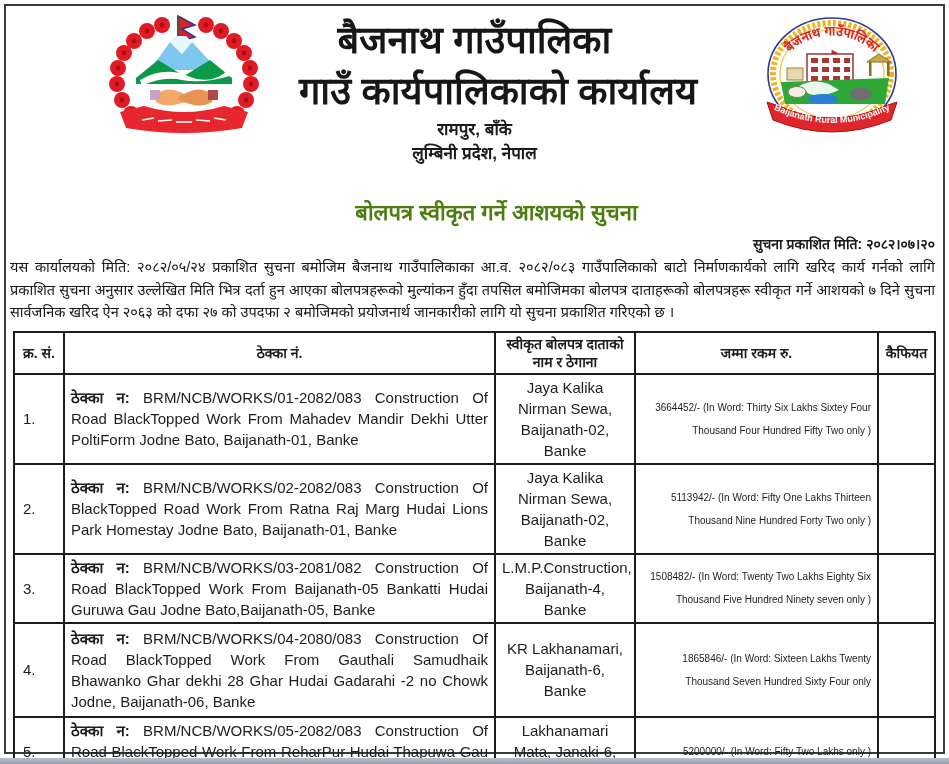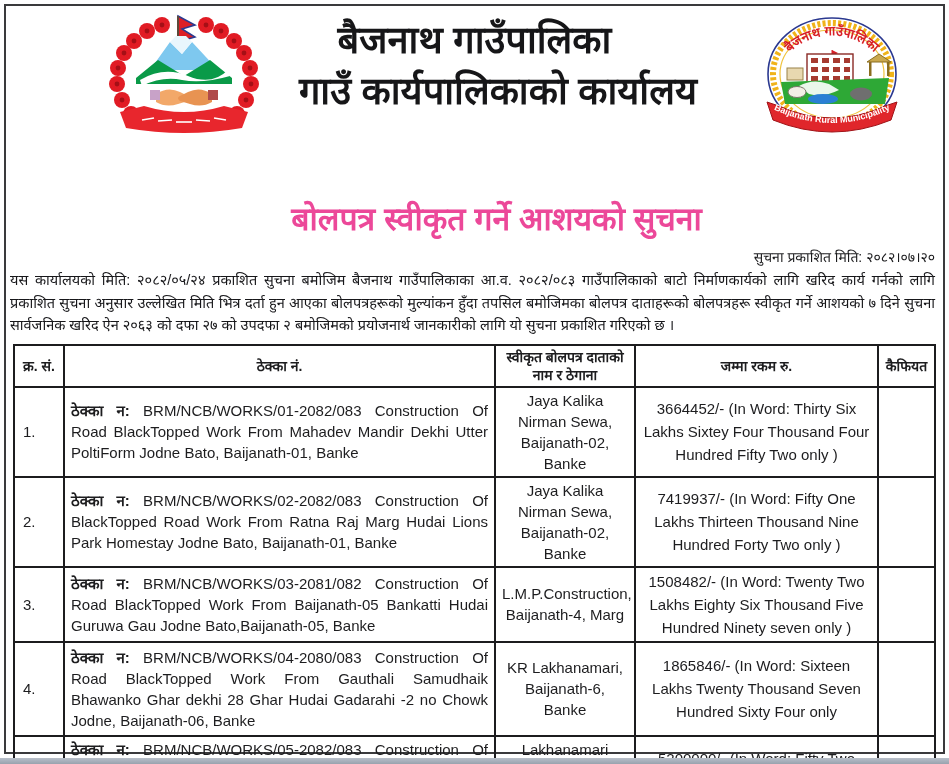"रामपुर, बाँके" div.addr { html: none -> <div>रामपुर, बाँके</div> }
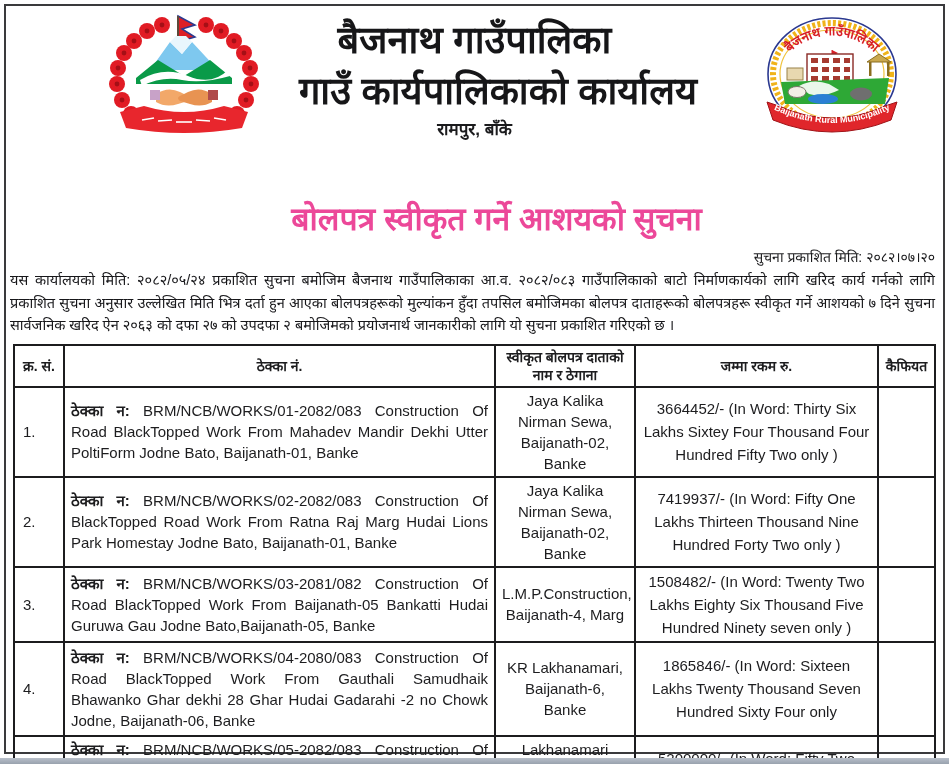"लुम्बिनी प्रदेश, नेपाल" div.addr { html: none -> <div>लुम्बिनी प्रदेश, नेपाल</div> }
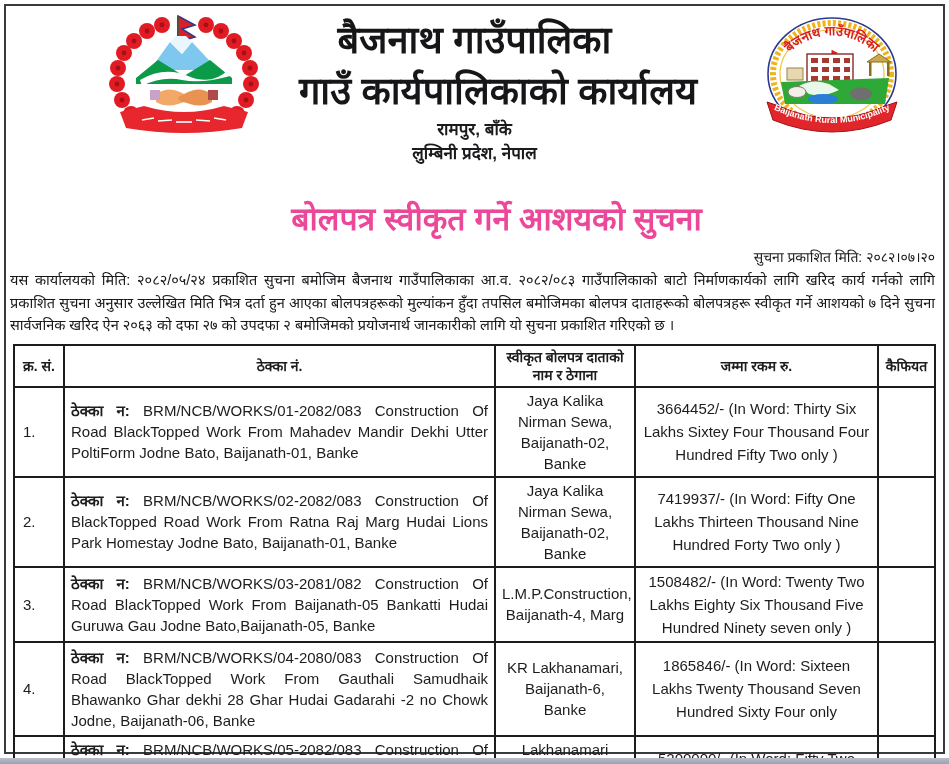"बोलपत्र स्वीकृत गर्ने आशयको सुचना" .notice-title { color: #ec4899 -> #4d7c0f; font-size: 32px -> 22px }
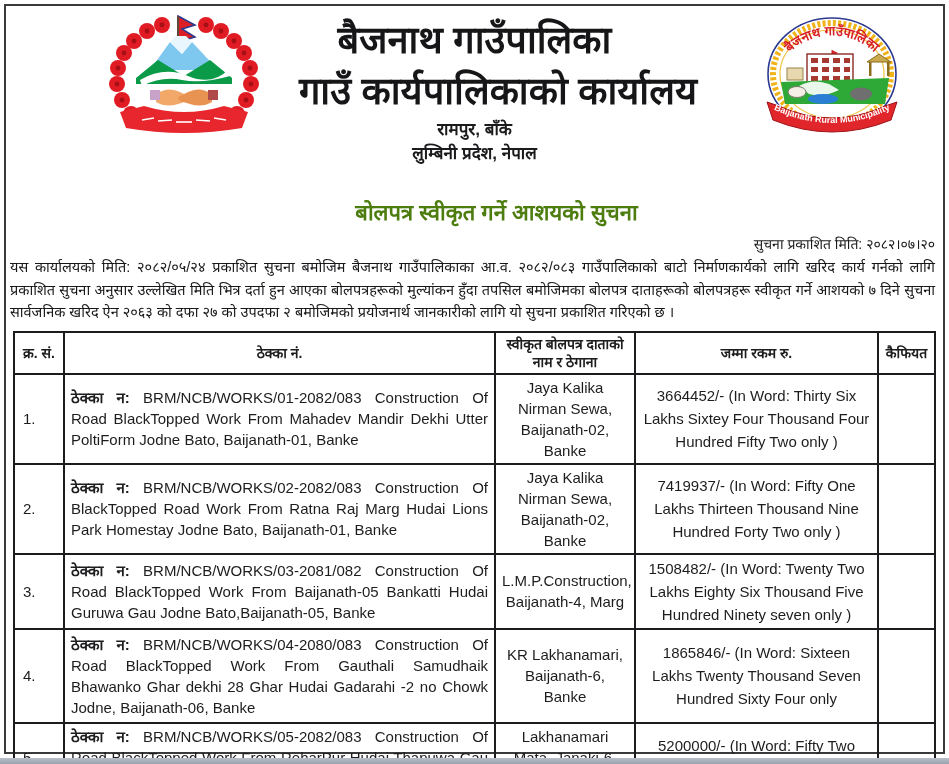"सुचना प्रकाशित मिति: २०८२।०७।२०" .date-line { font-weight: normal -> bold }
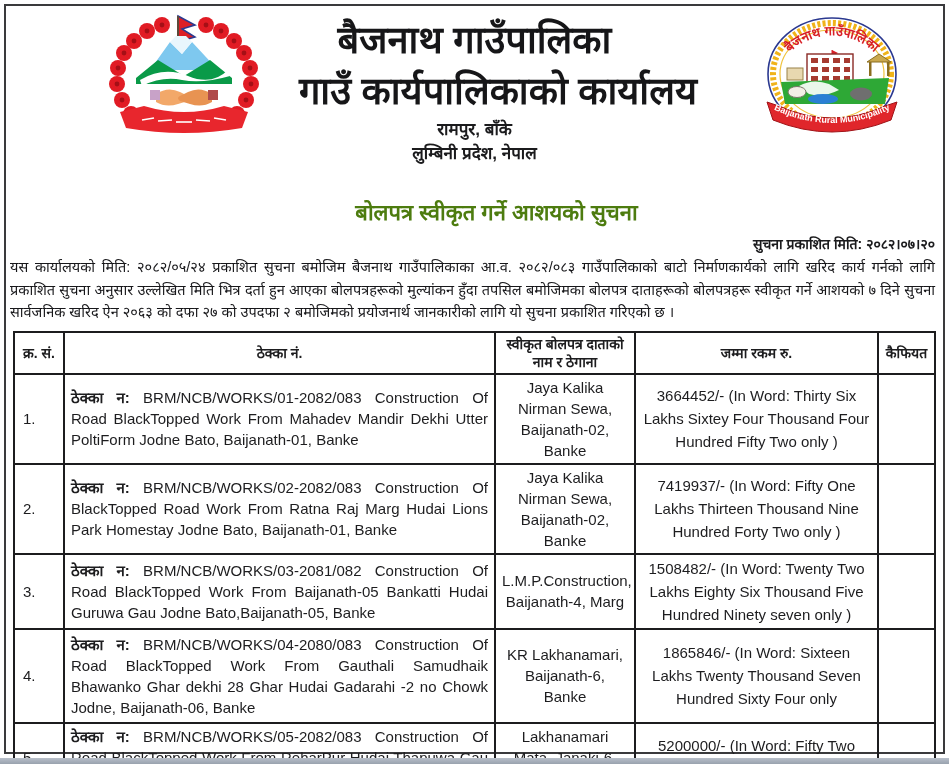"3664452/- (In Word: Thirty Six" td.amount { font-size: 15px -> 10px; text-align: center -> right }
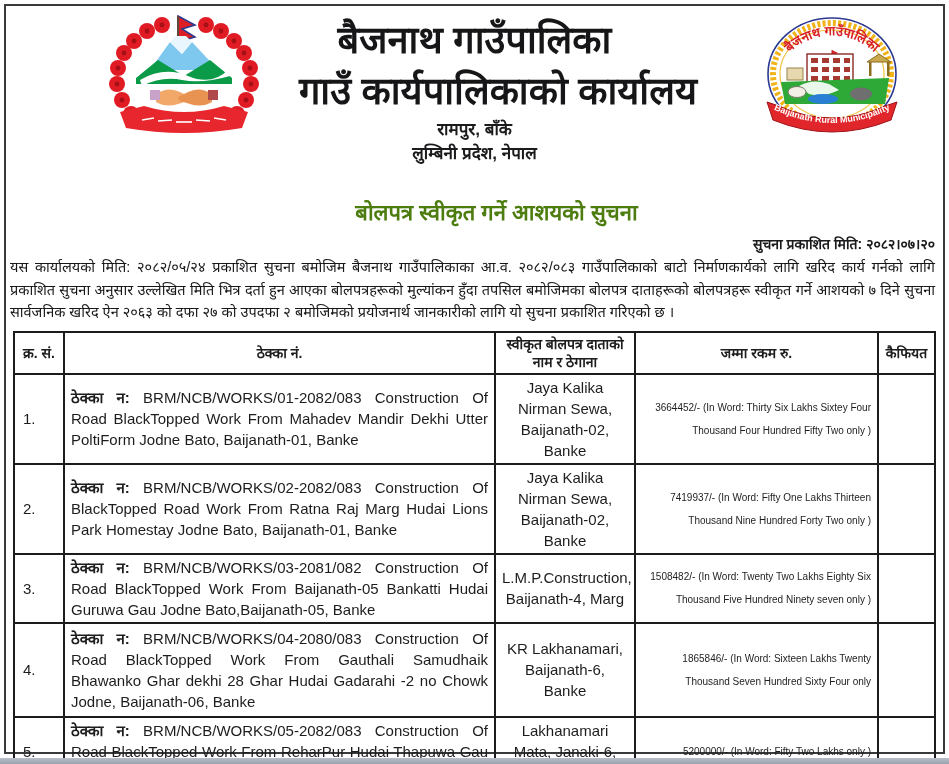"7419937/- (In Word: Fifty One" td.amount { text: 7419937/- -> 5113942/- }
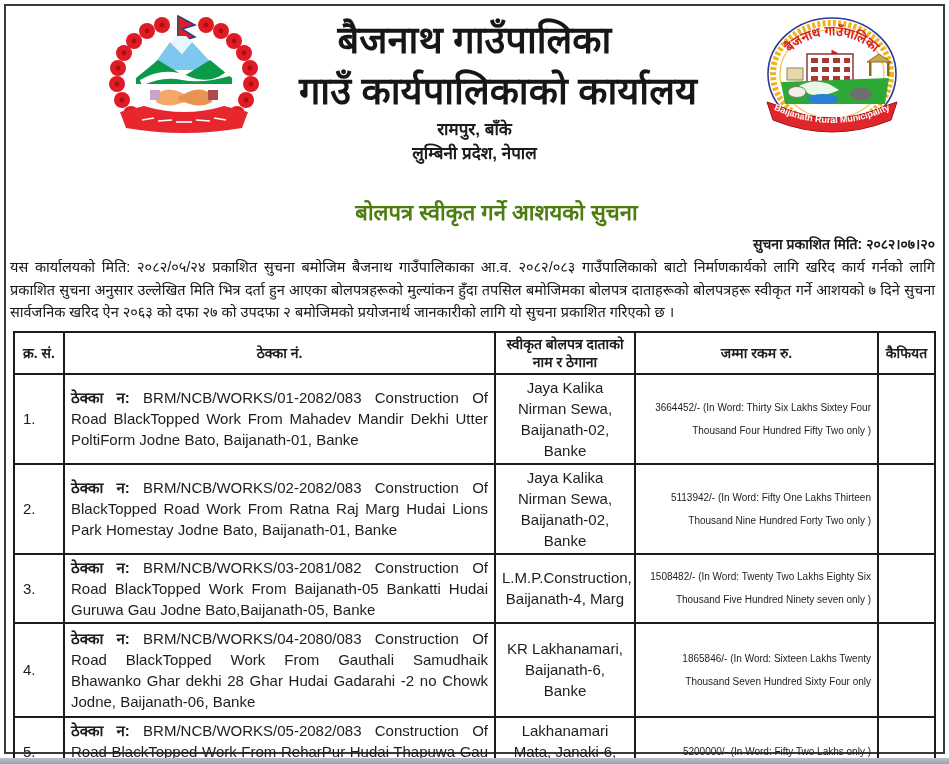"L.M.P.Construction, Baijanath-4, Marg" td.bidder { text: Marg -> Banke }
